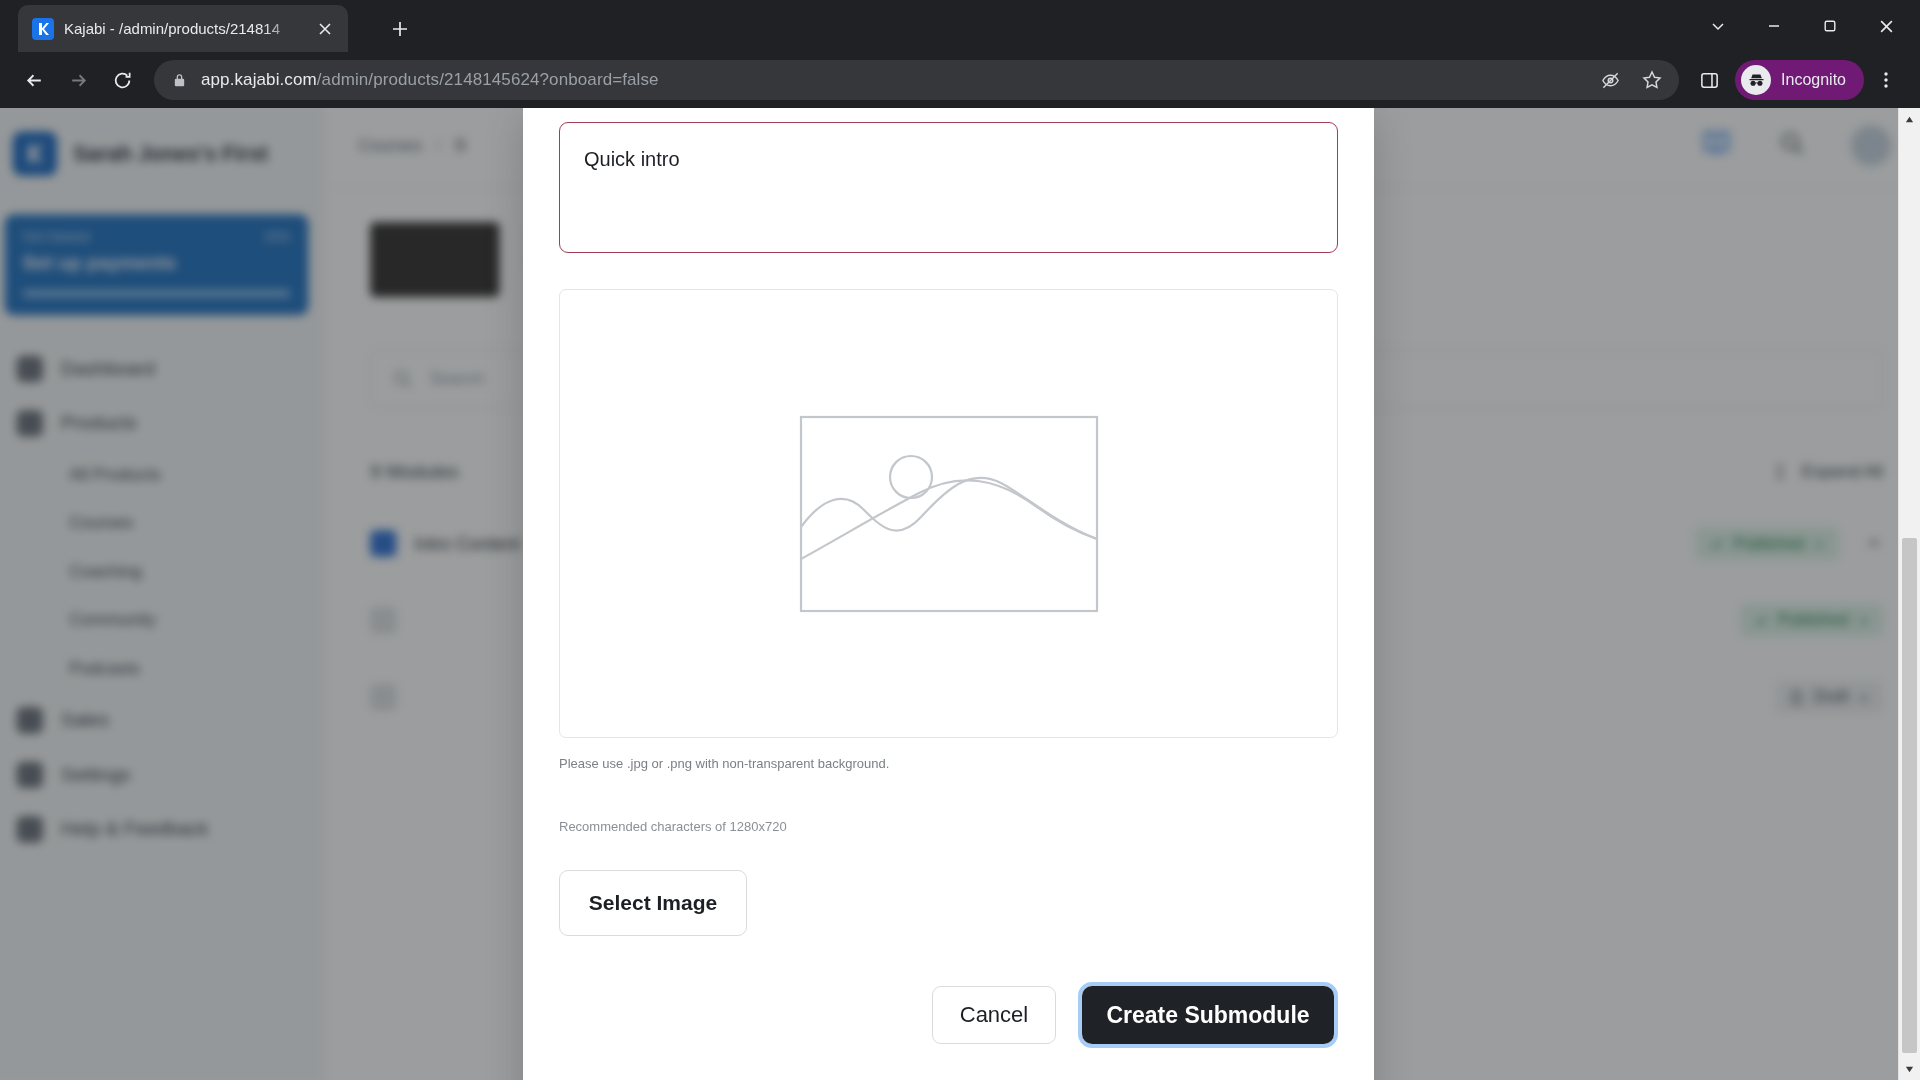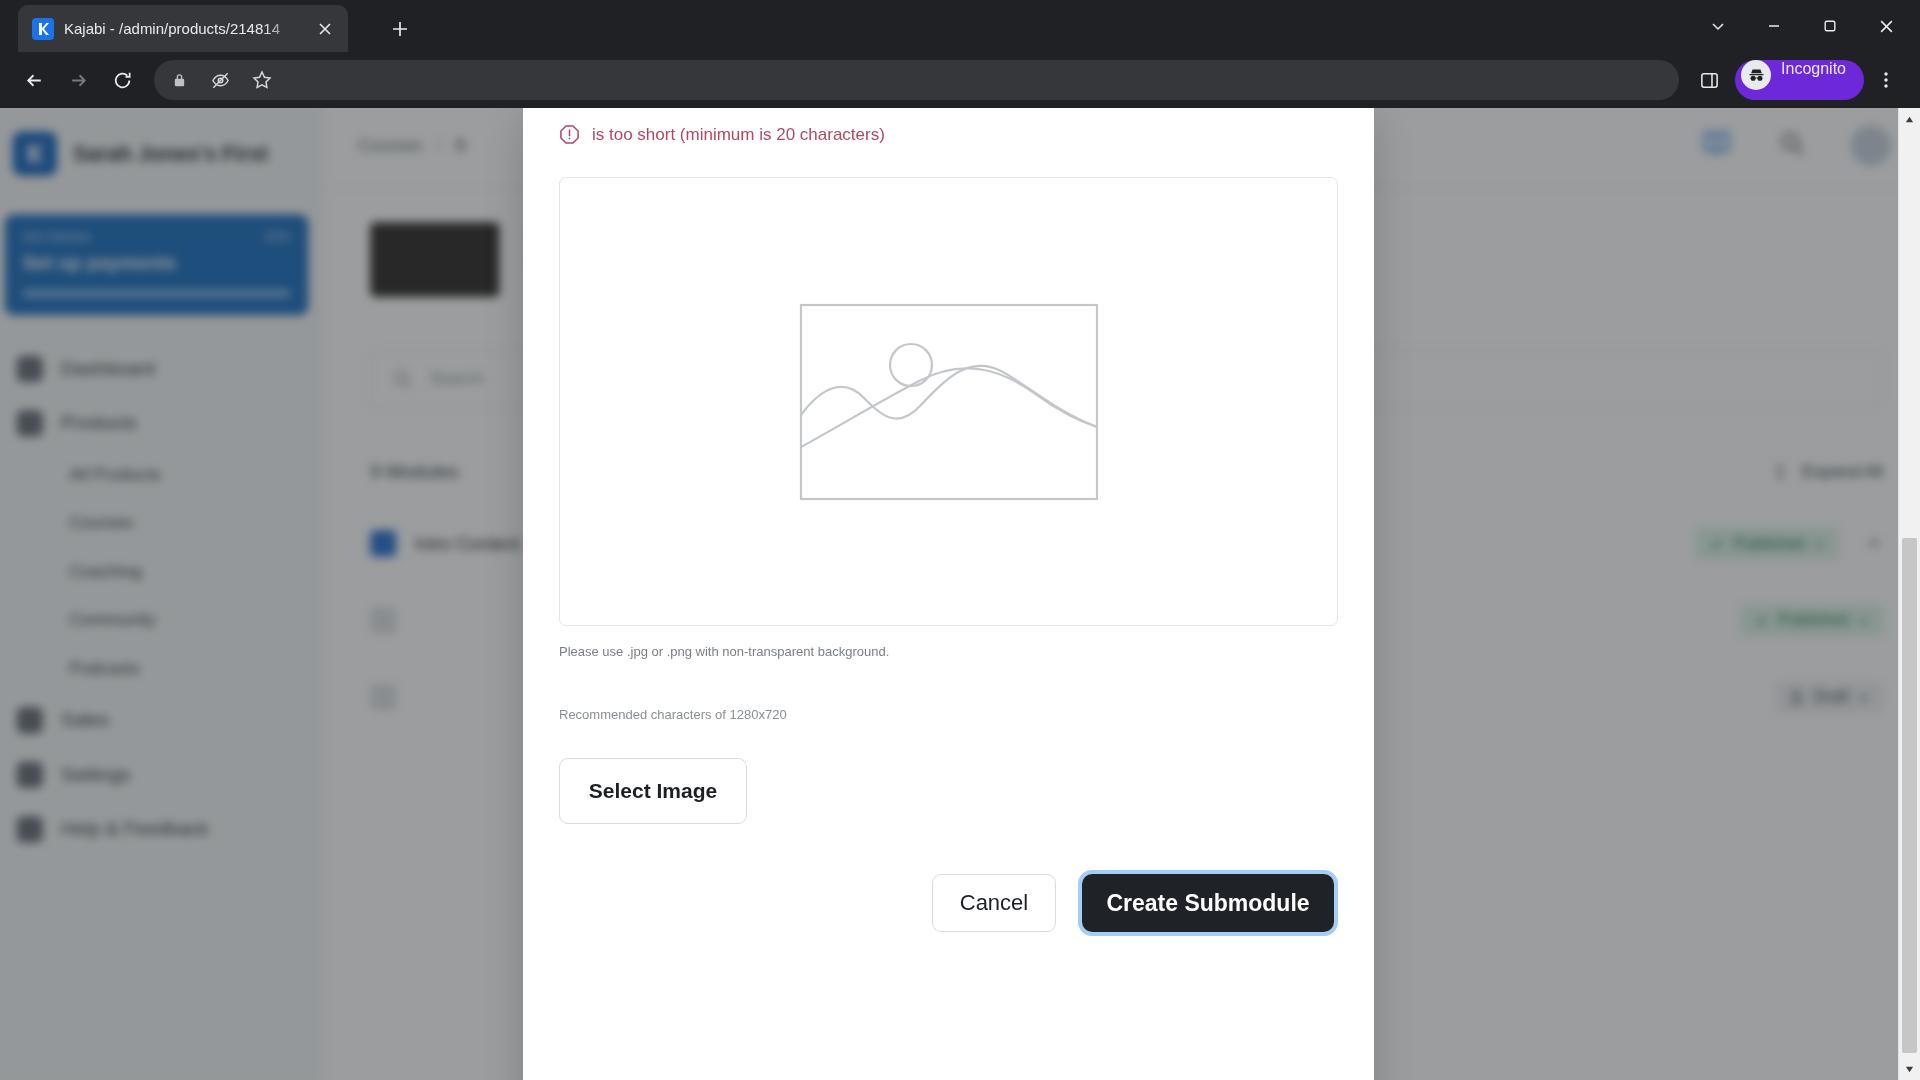"app.kajabi.com/admin/products/2148145624" span.url { html: none -> <span><b>app.kajabi.com</b><span>/admin/products/2148145624?onboard=false</span></span> }
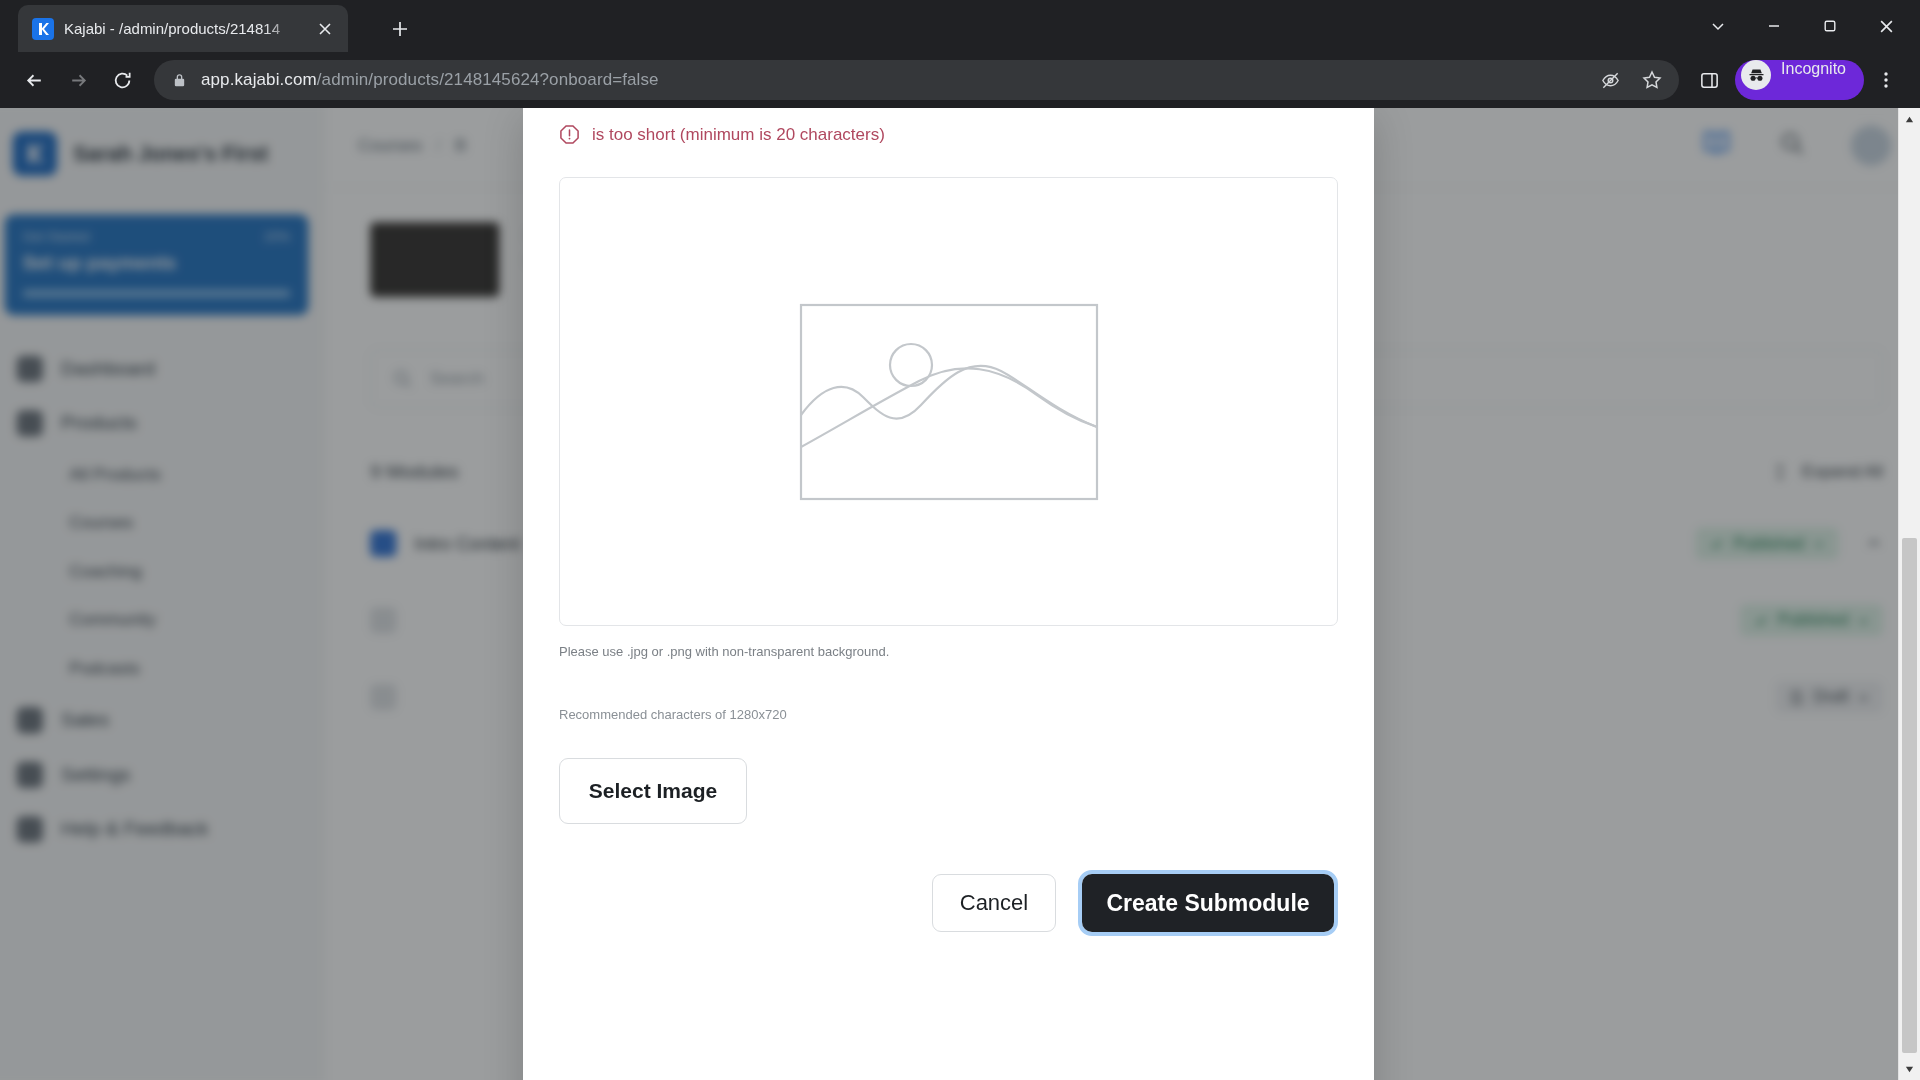"Incognito" .incognito-chip { align-items: flex-start -> center; background: #6d28d9 -> #701a75 }
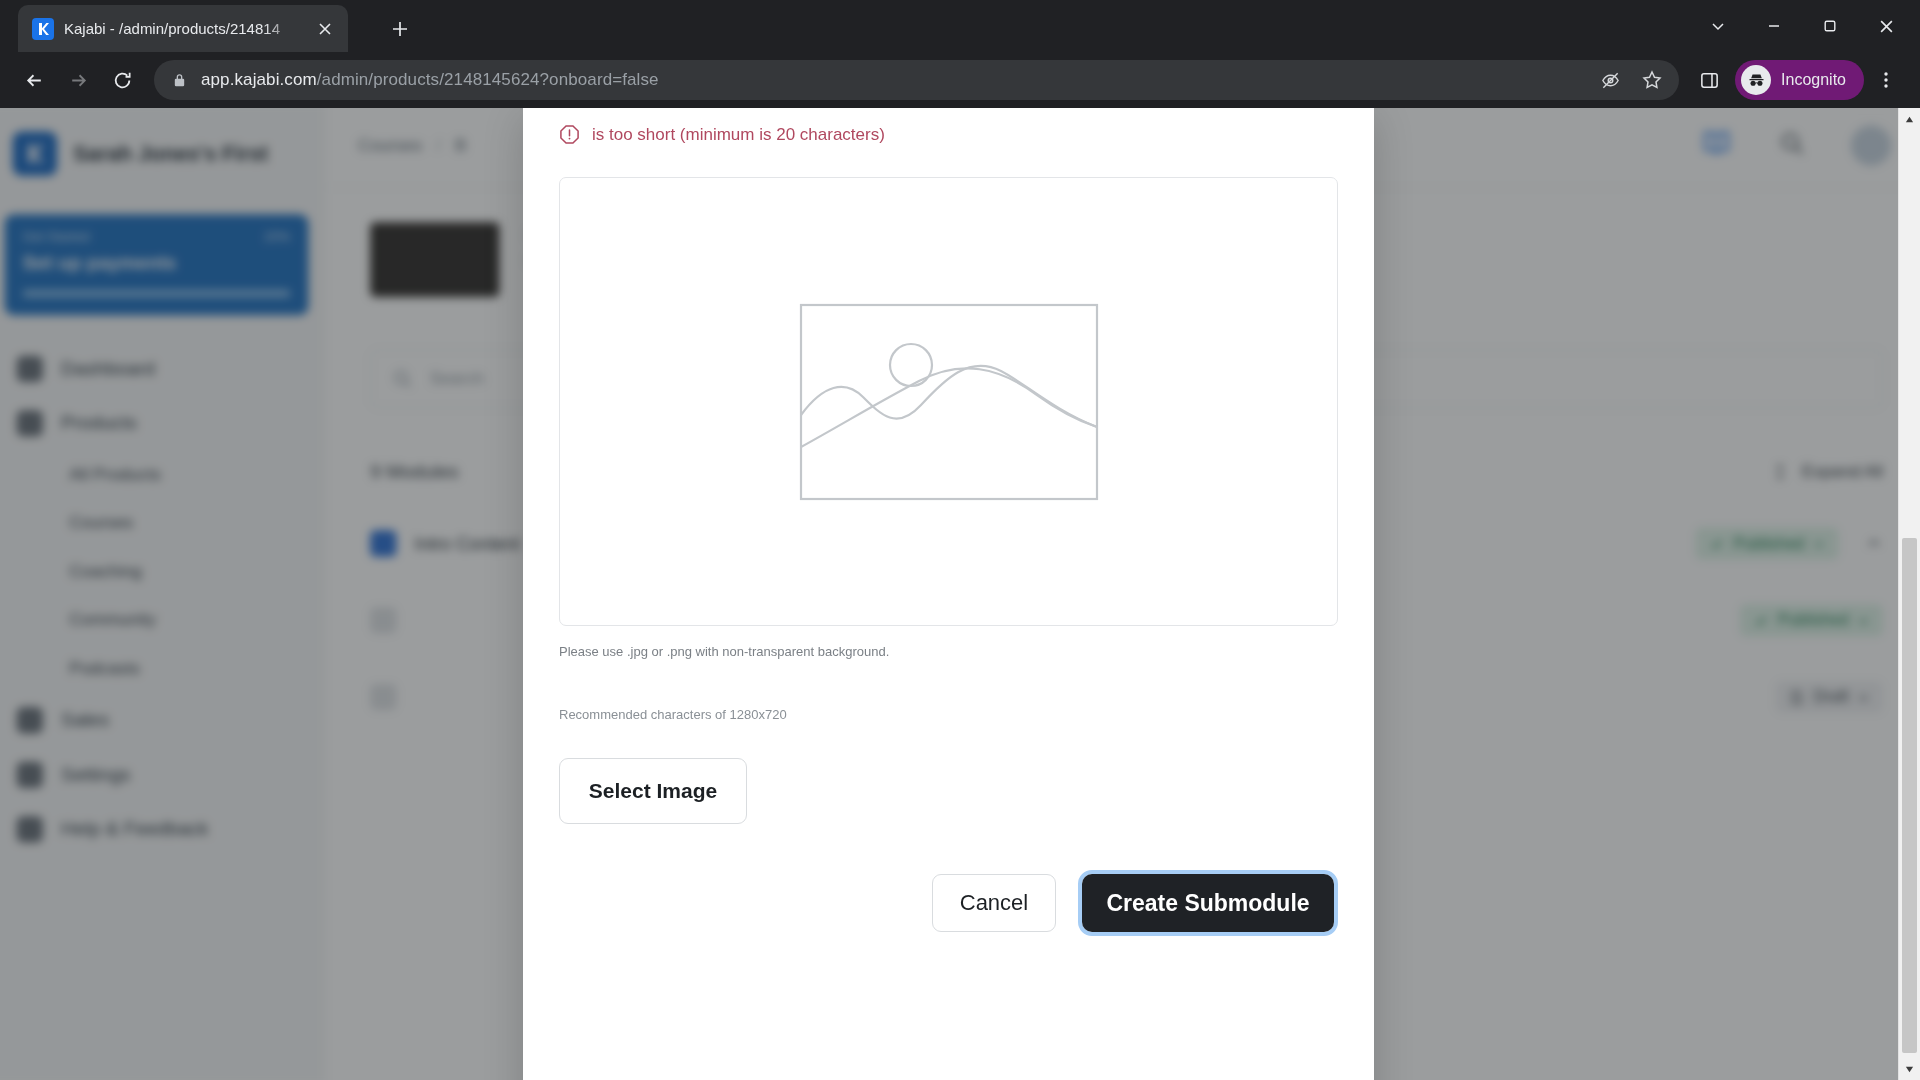"Quick intro" textarea.desc-area { html: none -> <textarea>Quick intro</textarea> }
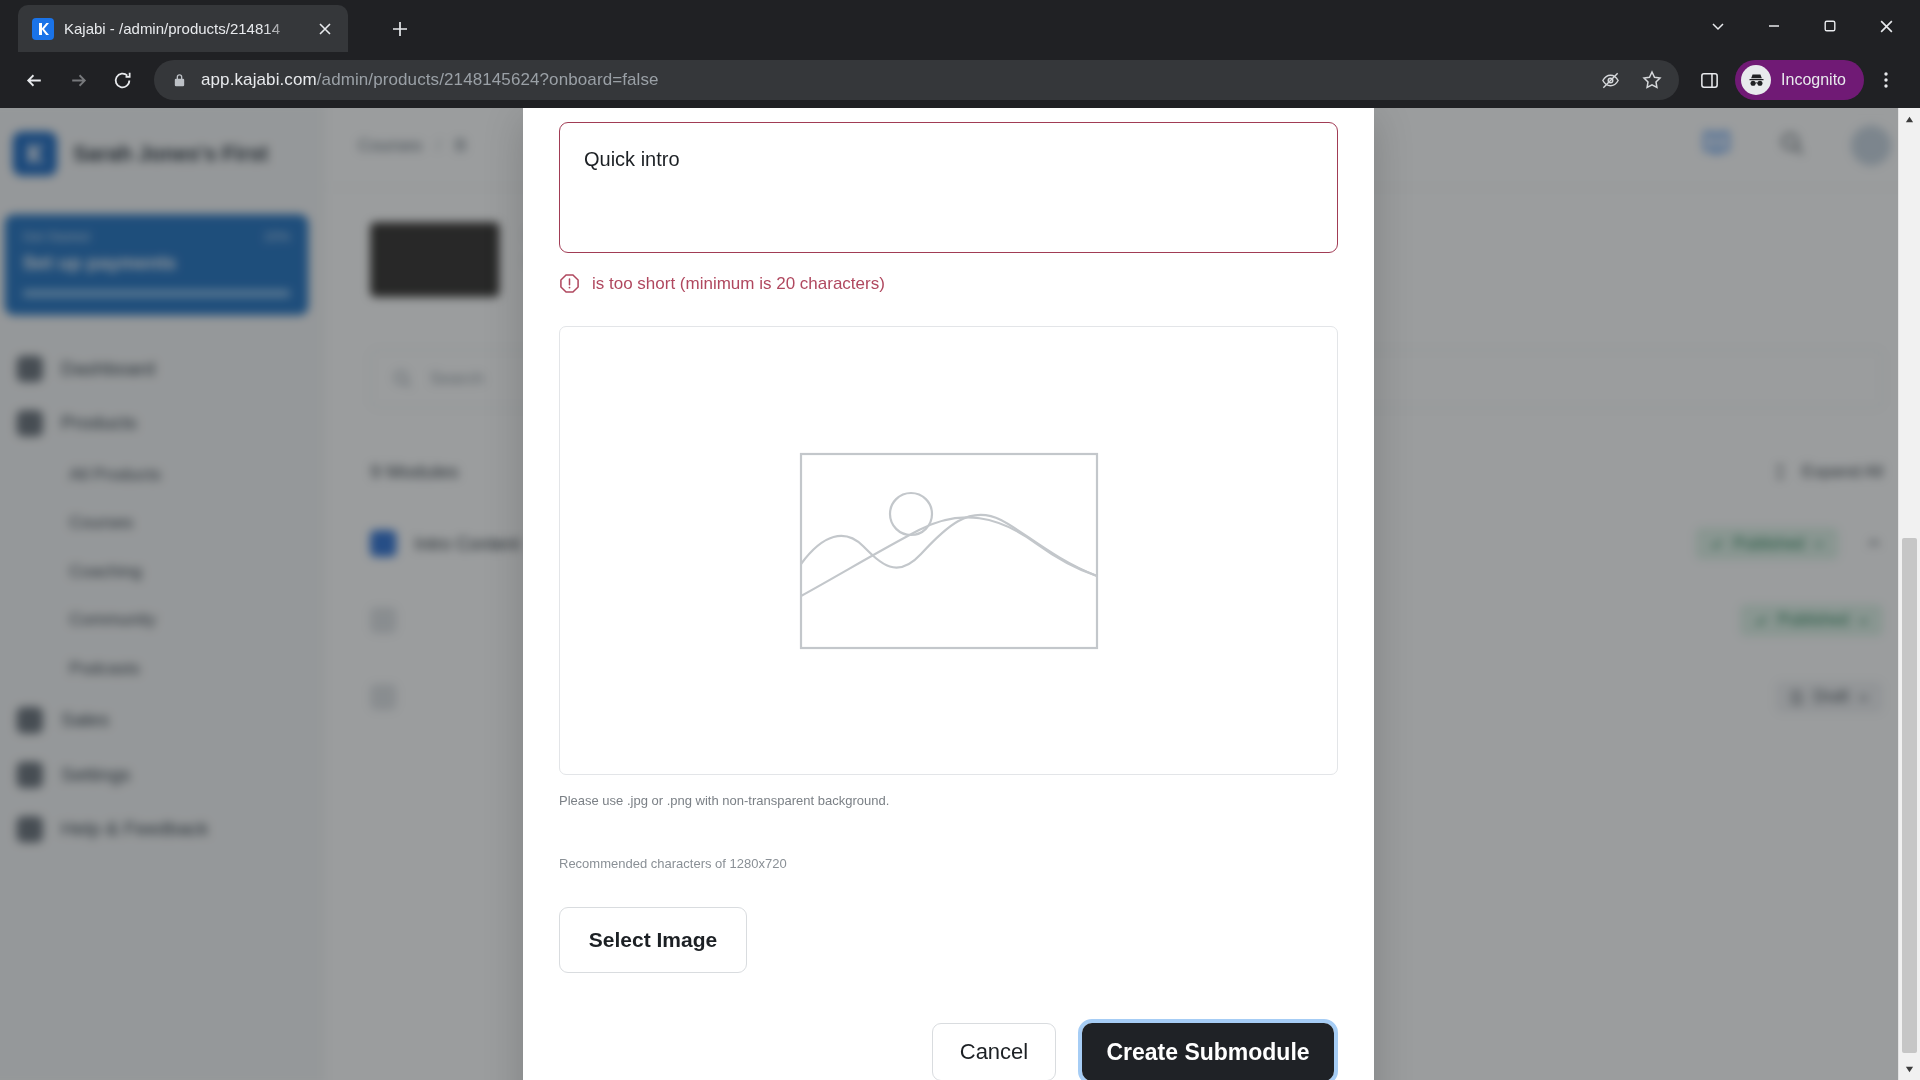"is too short (minimum is" div.err-row { html: <div> <svg> <path></path> <path></path> <circle></circle> </svg> <span>is too short (minimum is 20 characters)</span> </div> -> none }
